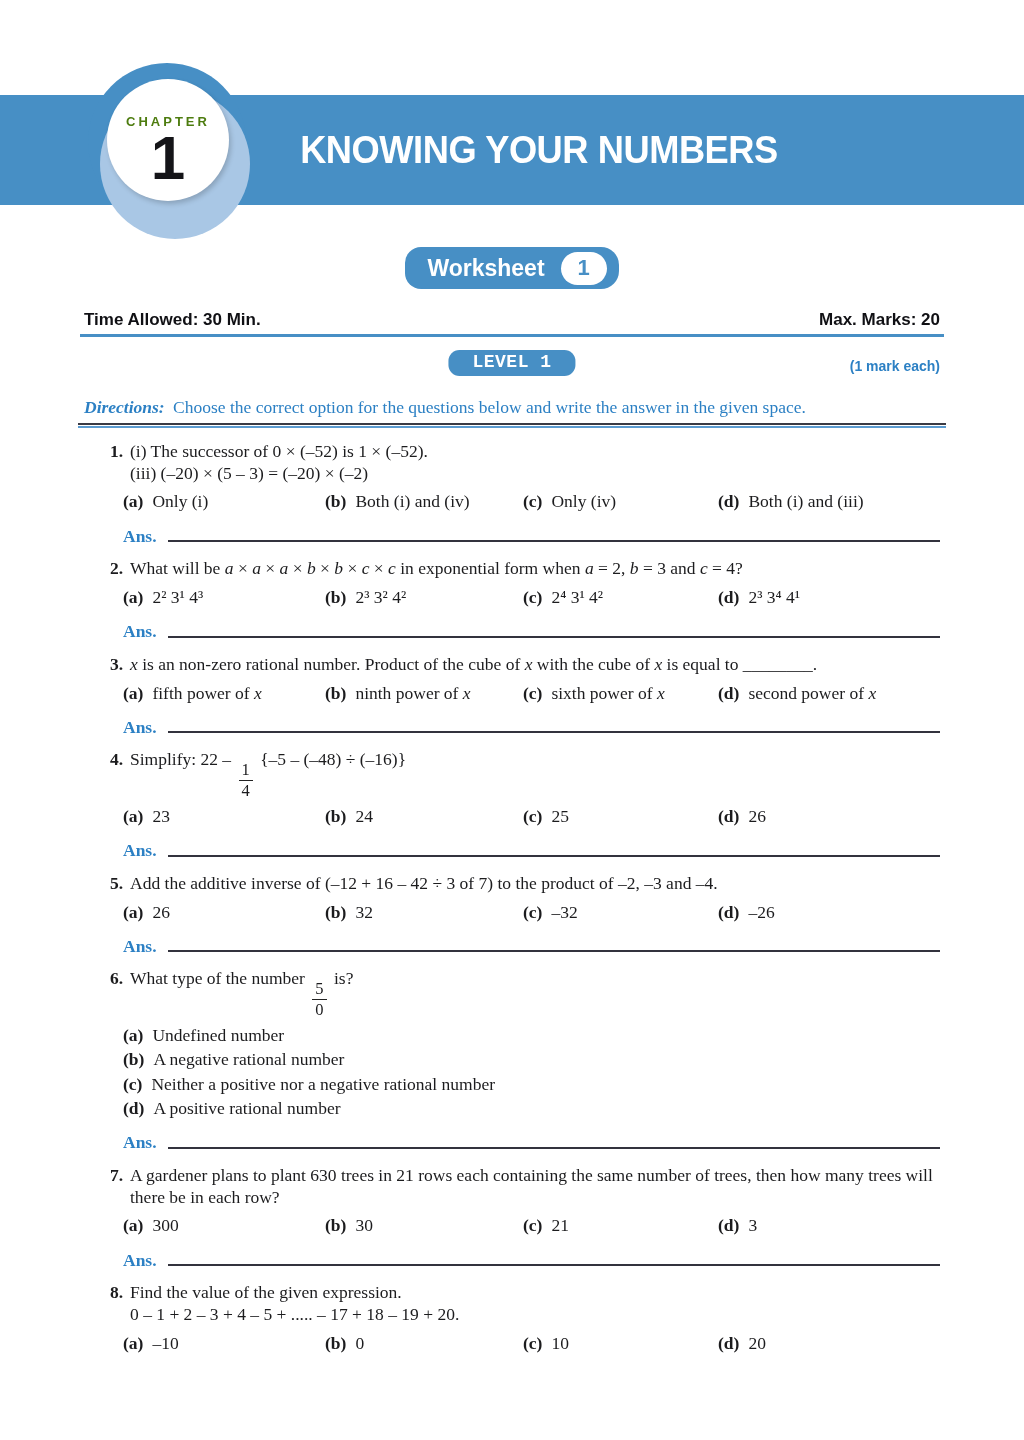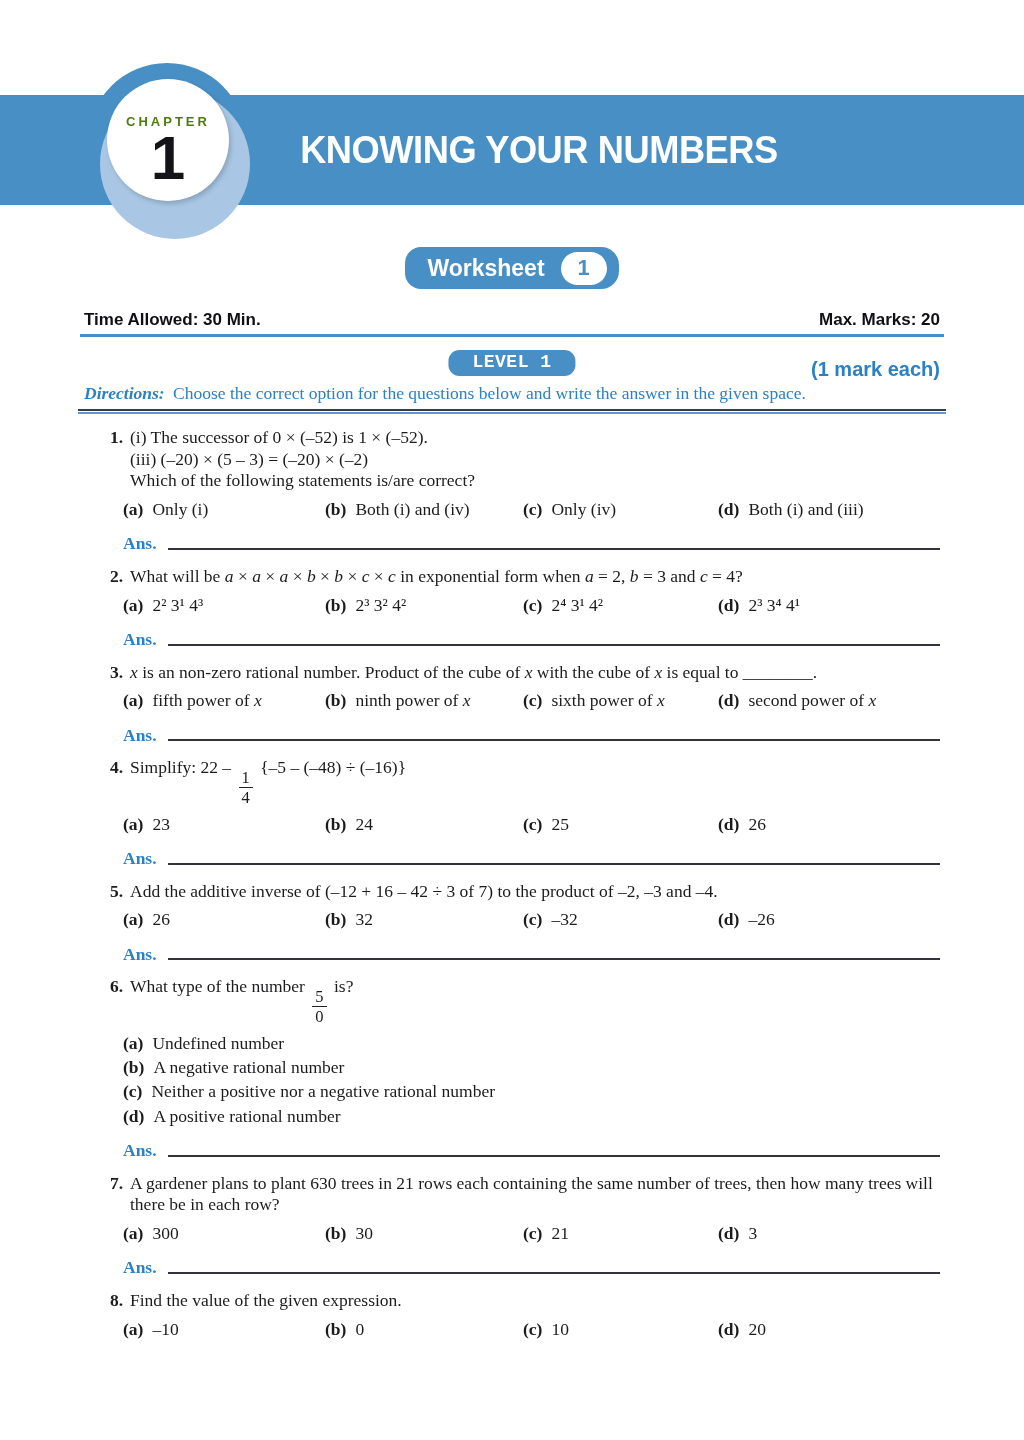"(1 mark each)" .marks-note { font-size: 20px -> 14px }
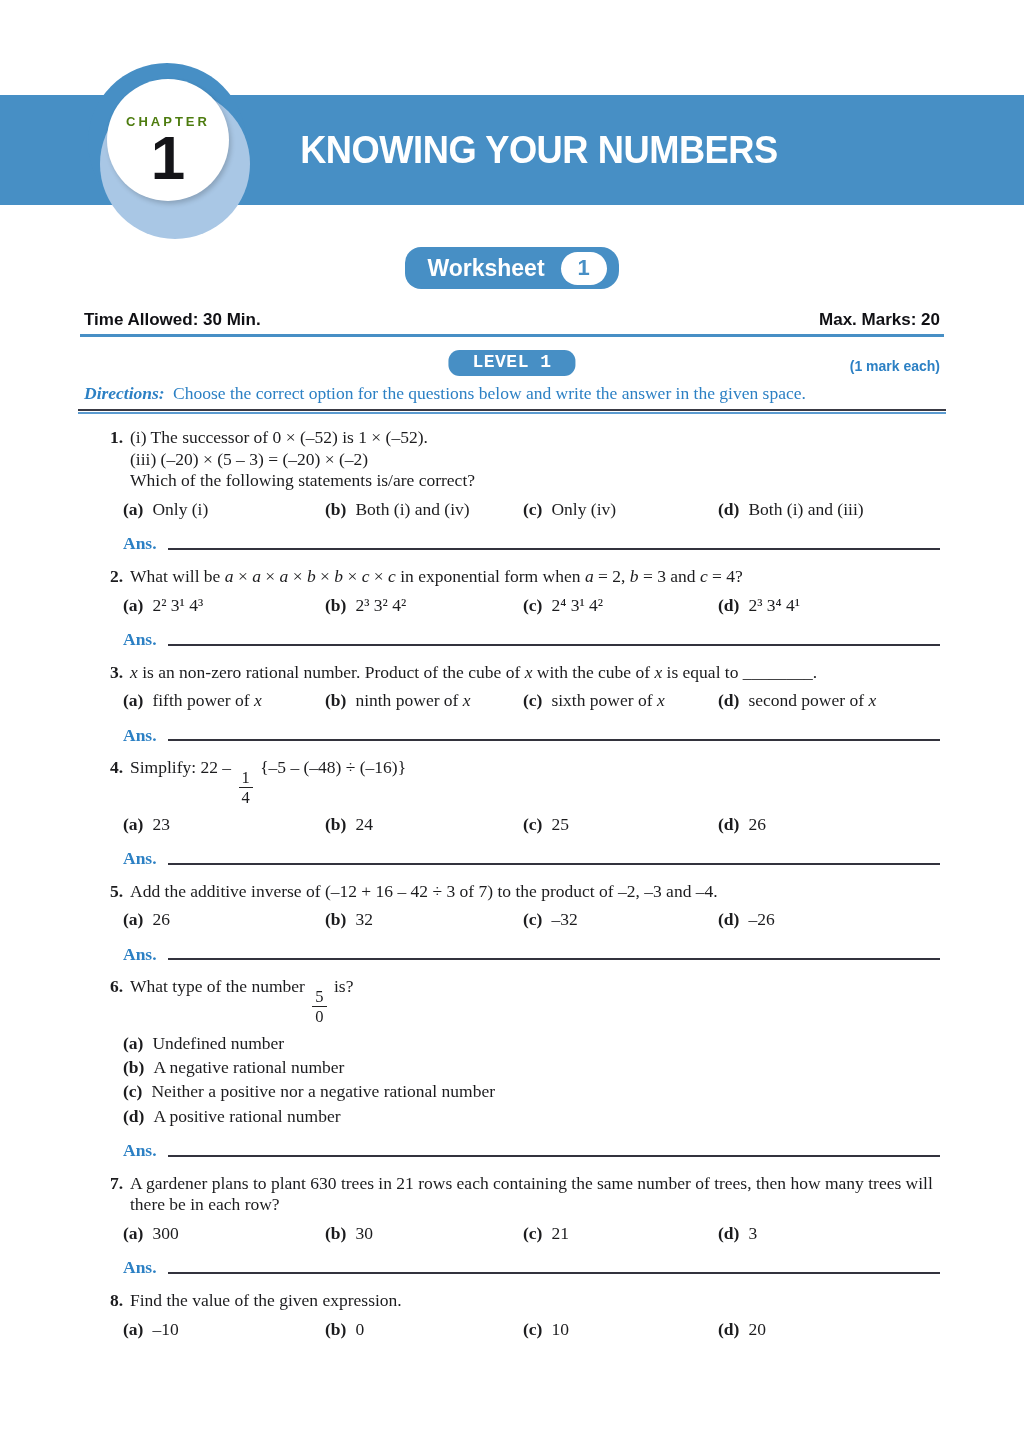"Directions: Choose the correct option" .directions { margin: 3px 84px 0 -> 17px 84px 0 }
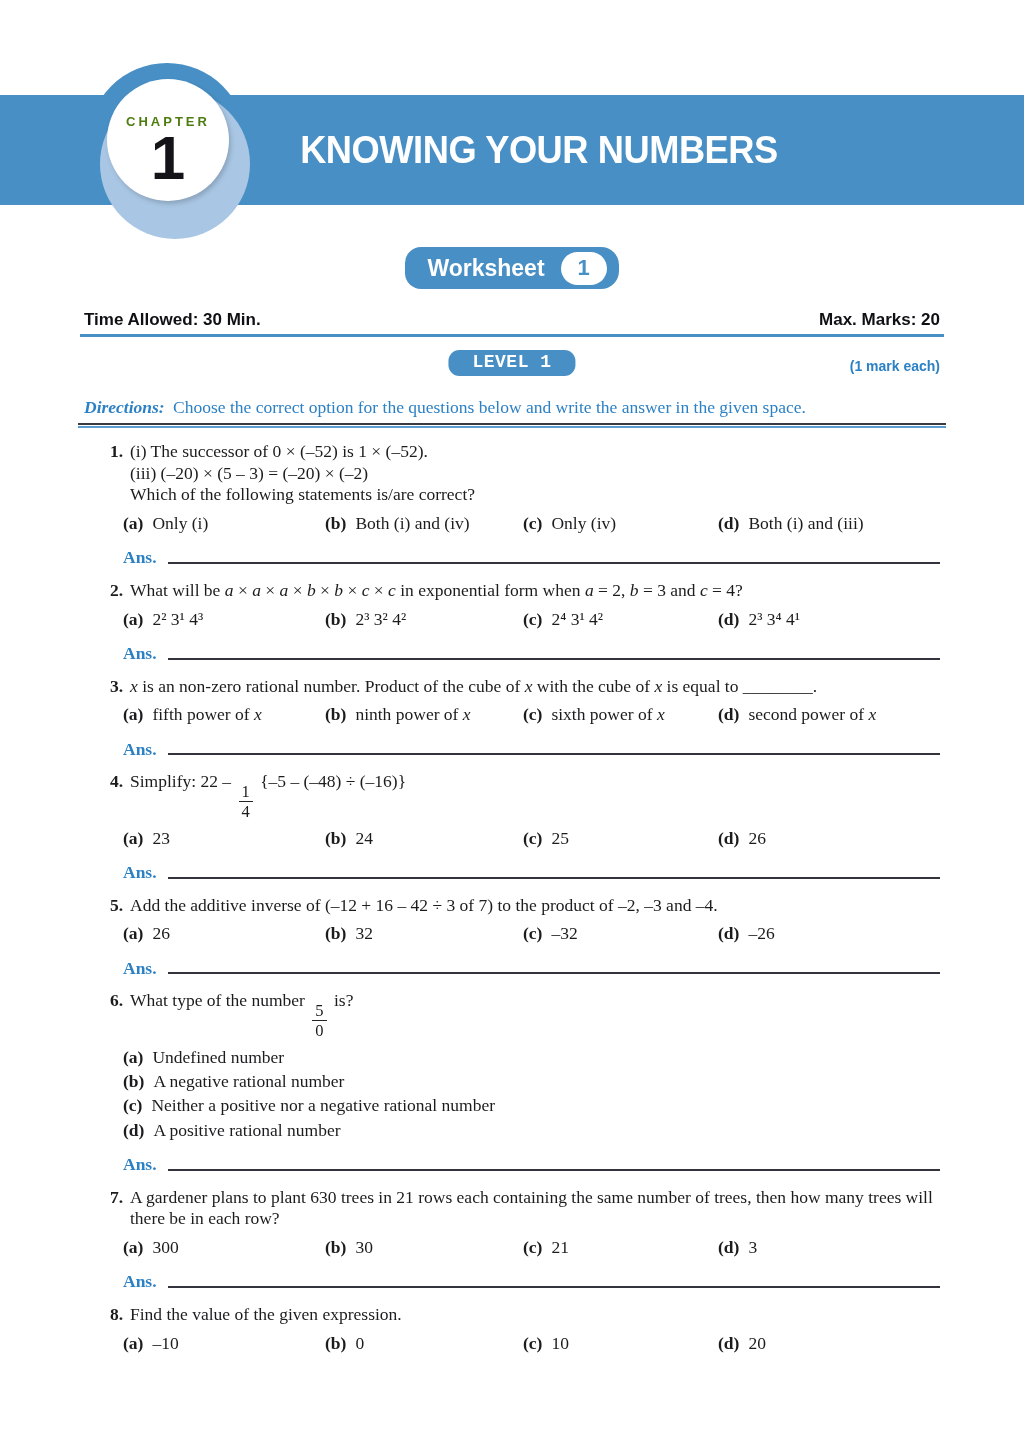"Which of the following statements" span.qline { html: <span>Which of the following statements is/are correct?</span> -> none }
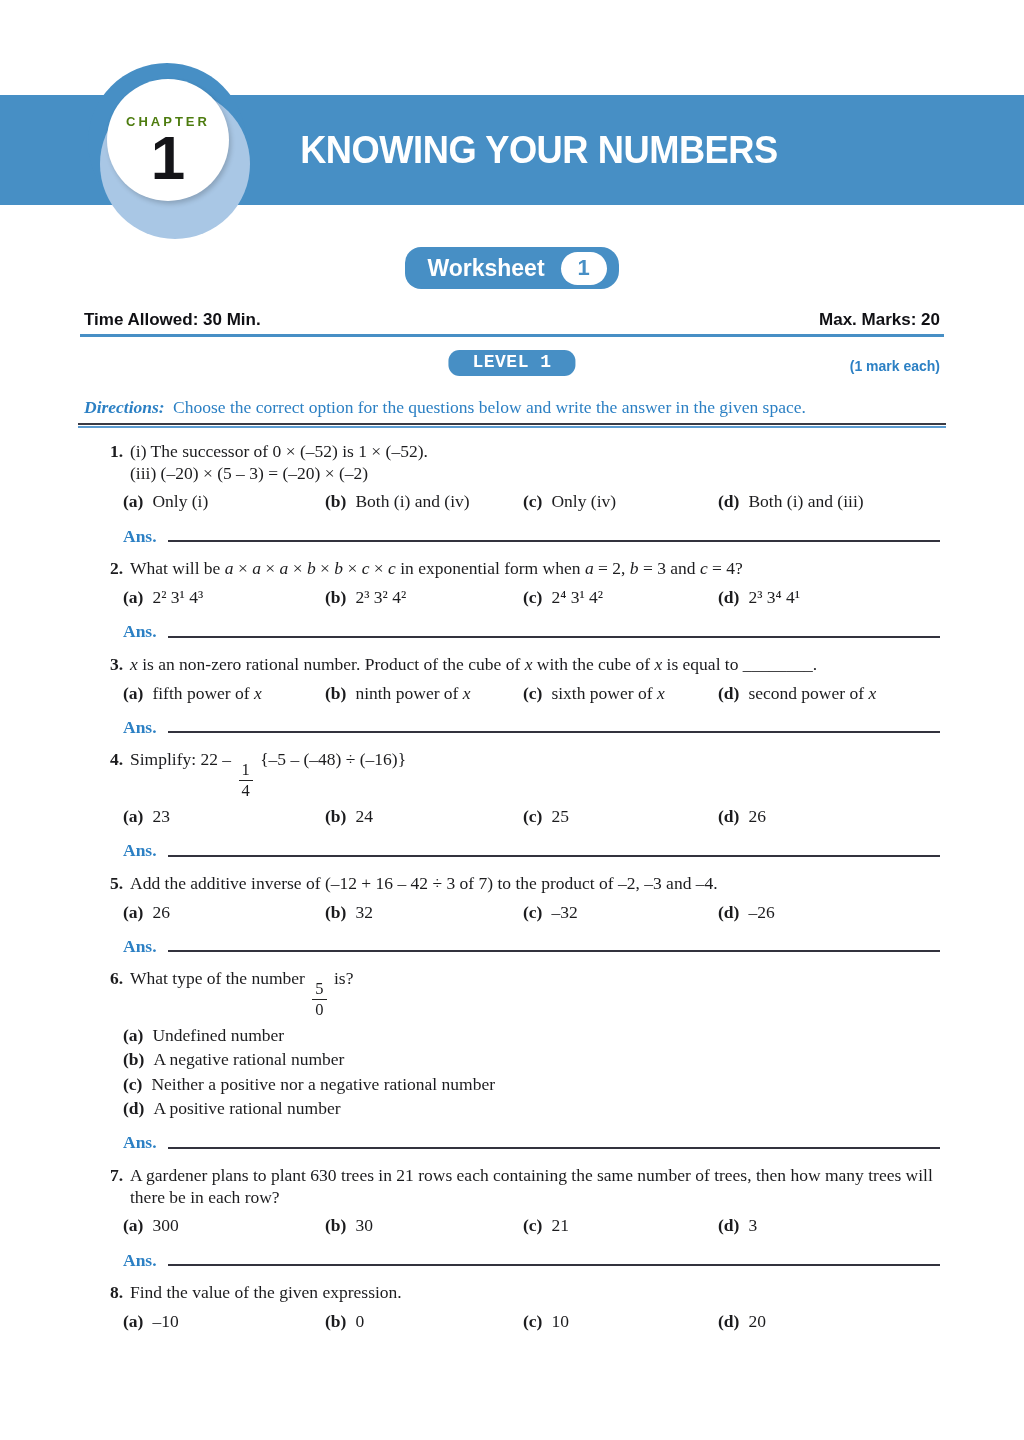"0 – 1 + 2" span.qline { html: none -> <span>0 – 1 + 2 – 3 + 4 – 5 + ..... – 17 + 18 – 19 + 20.</span> }
